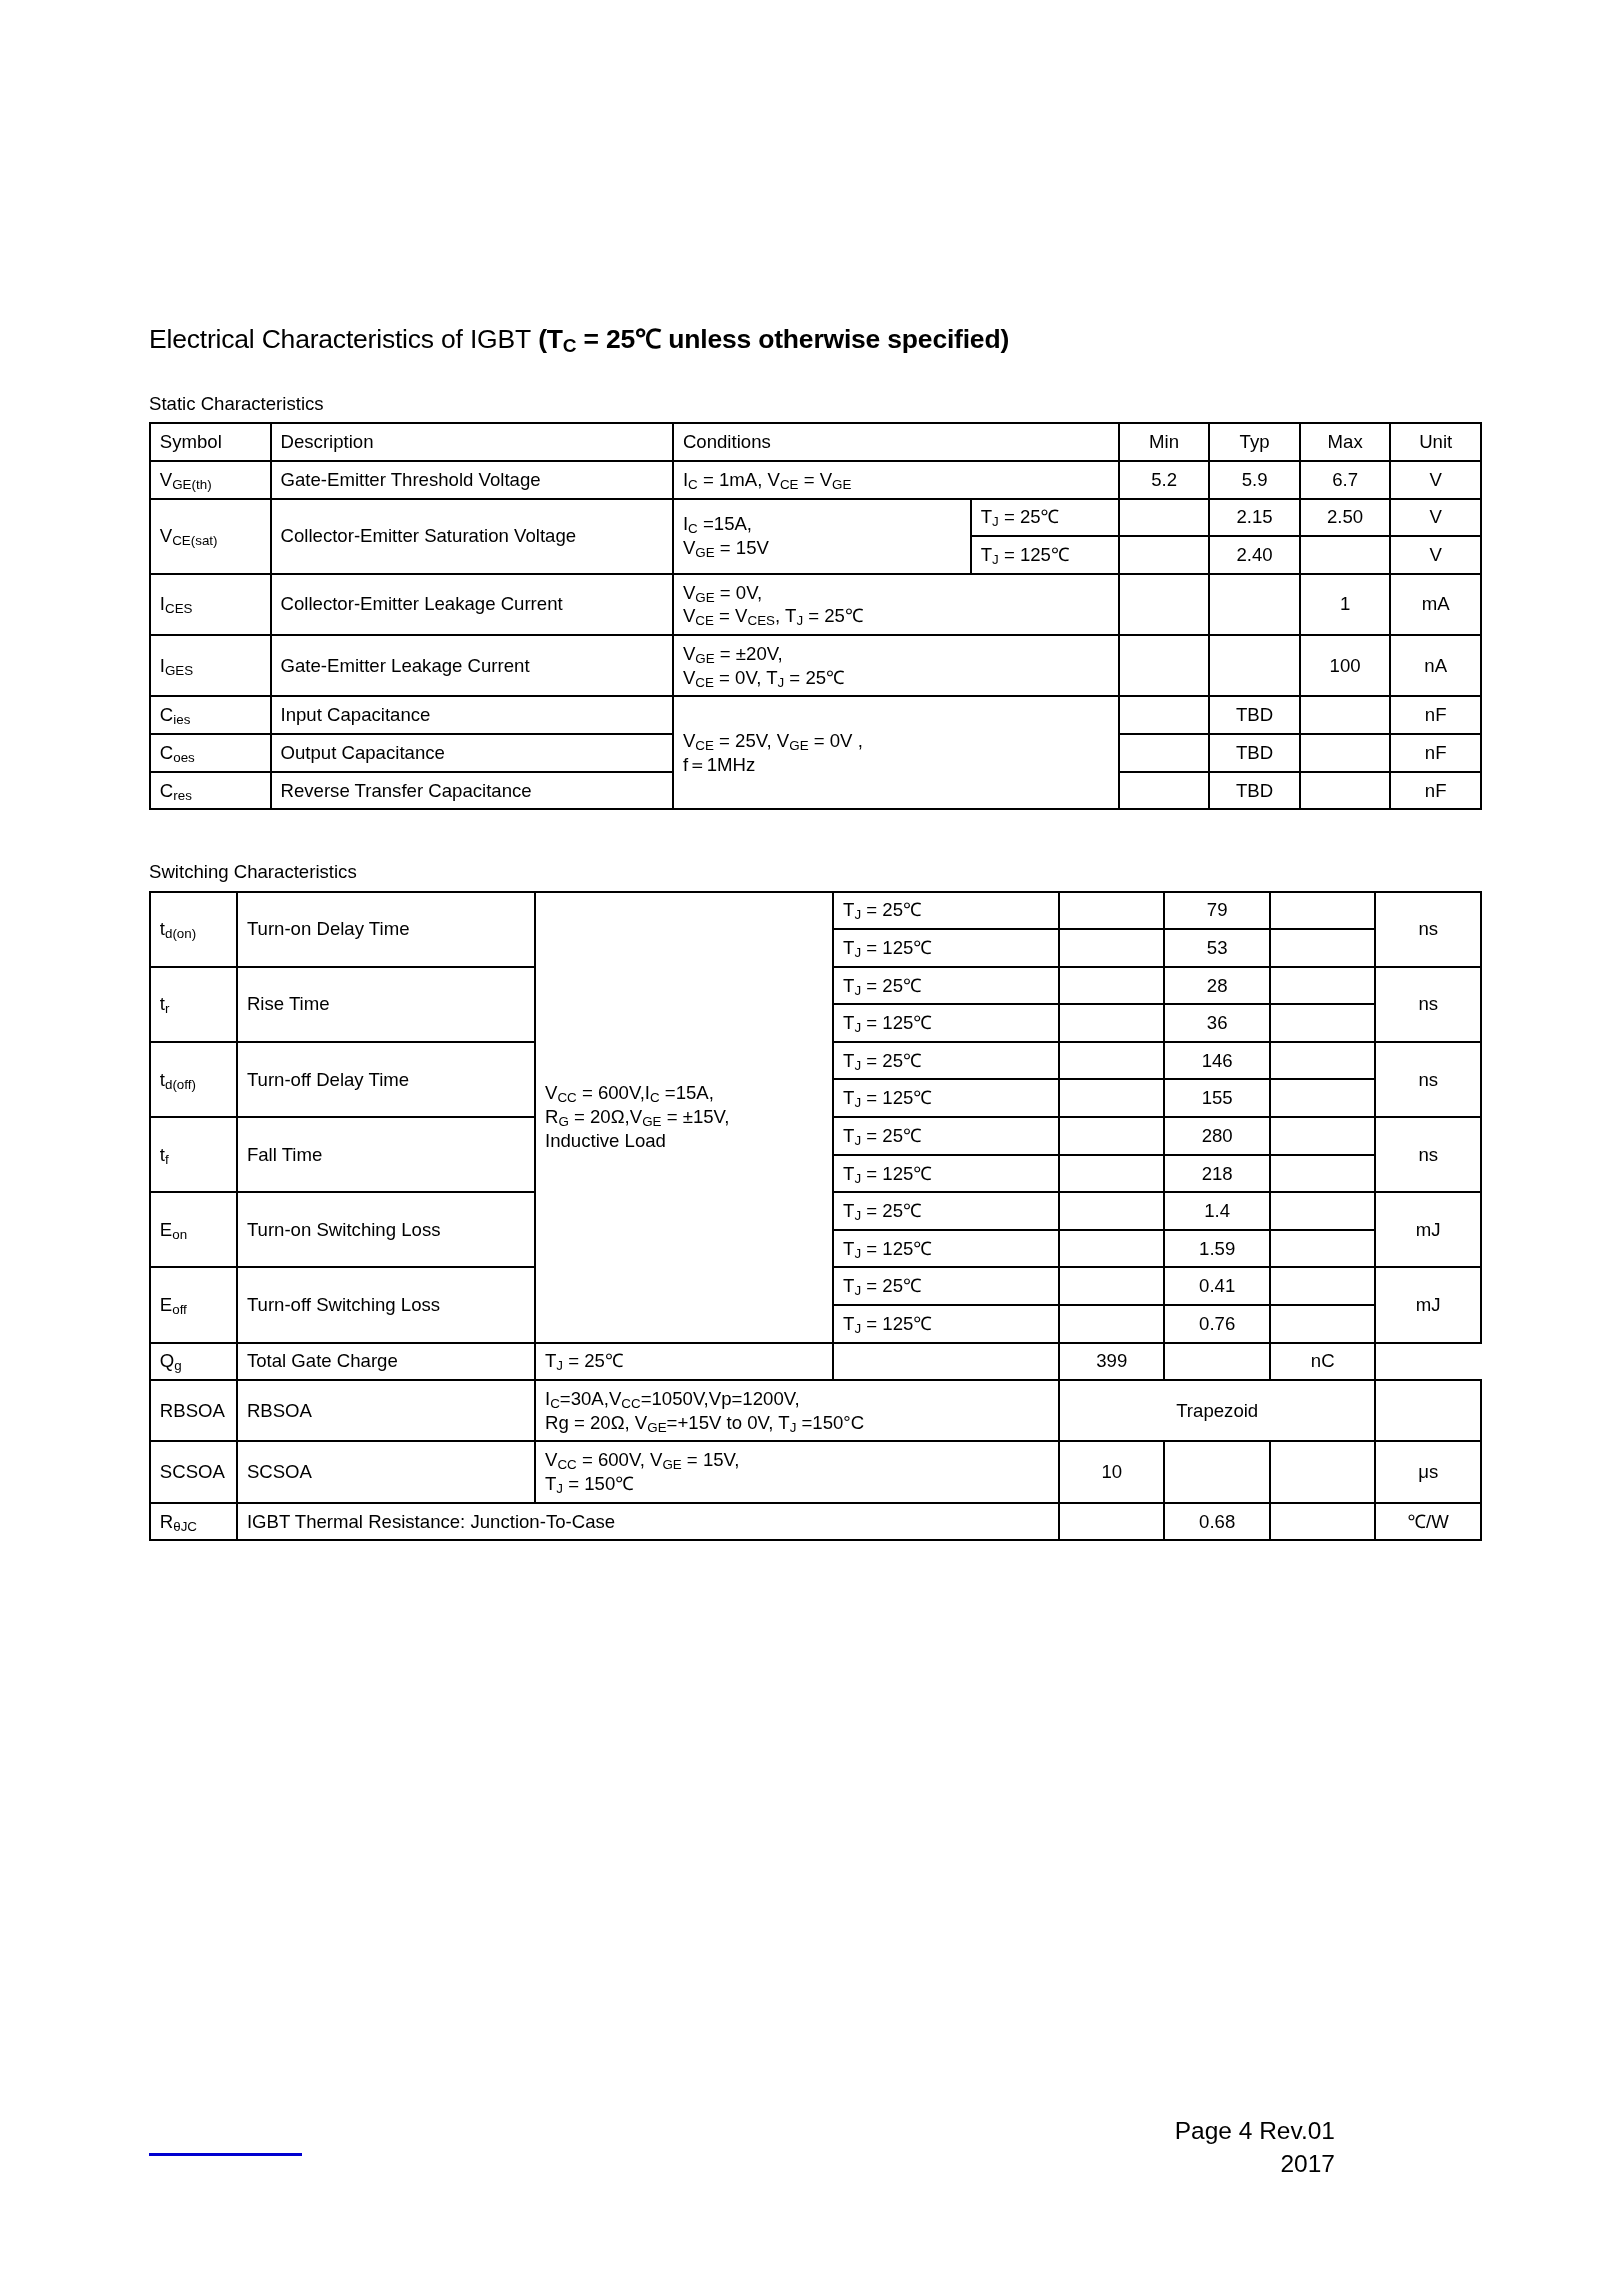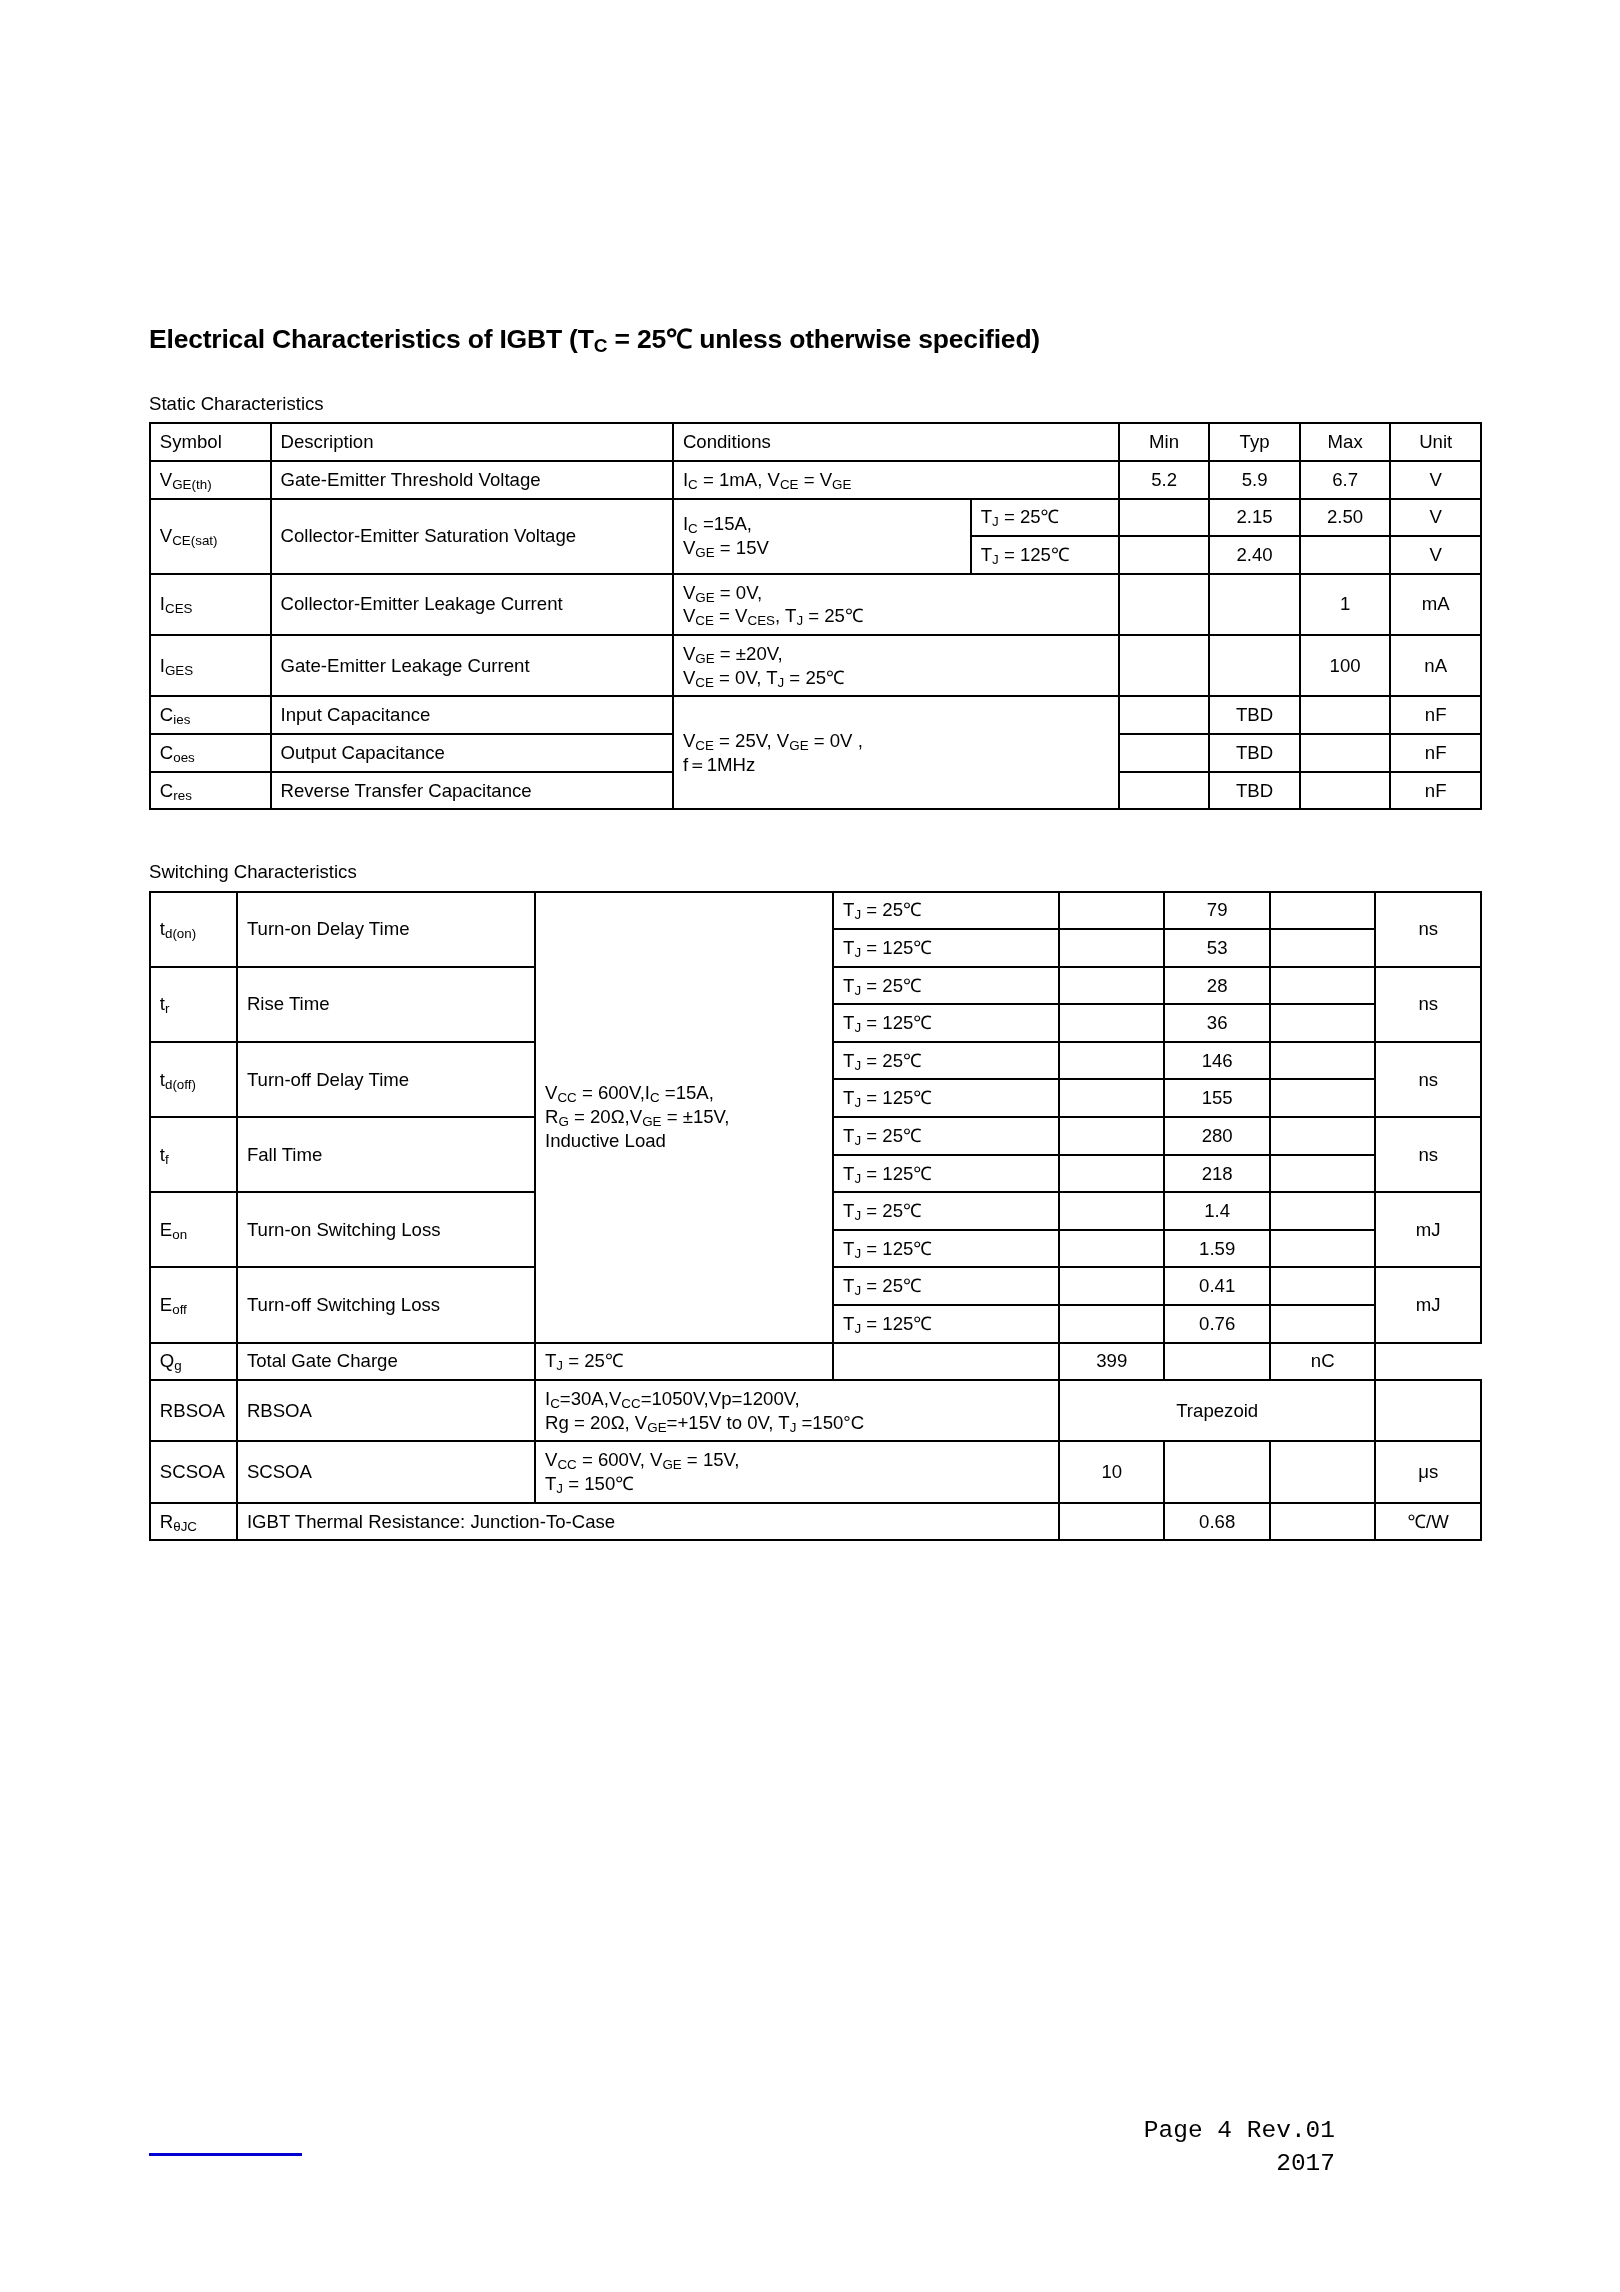"Electrical Characteristics of IGBT" .doc-title .strong { font-weight: bold -> normal }
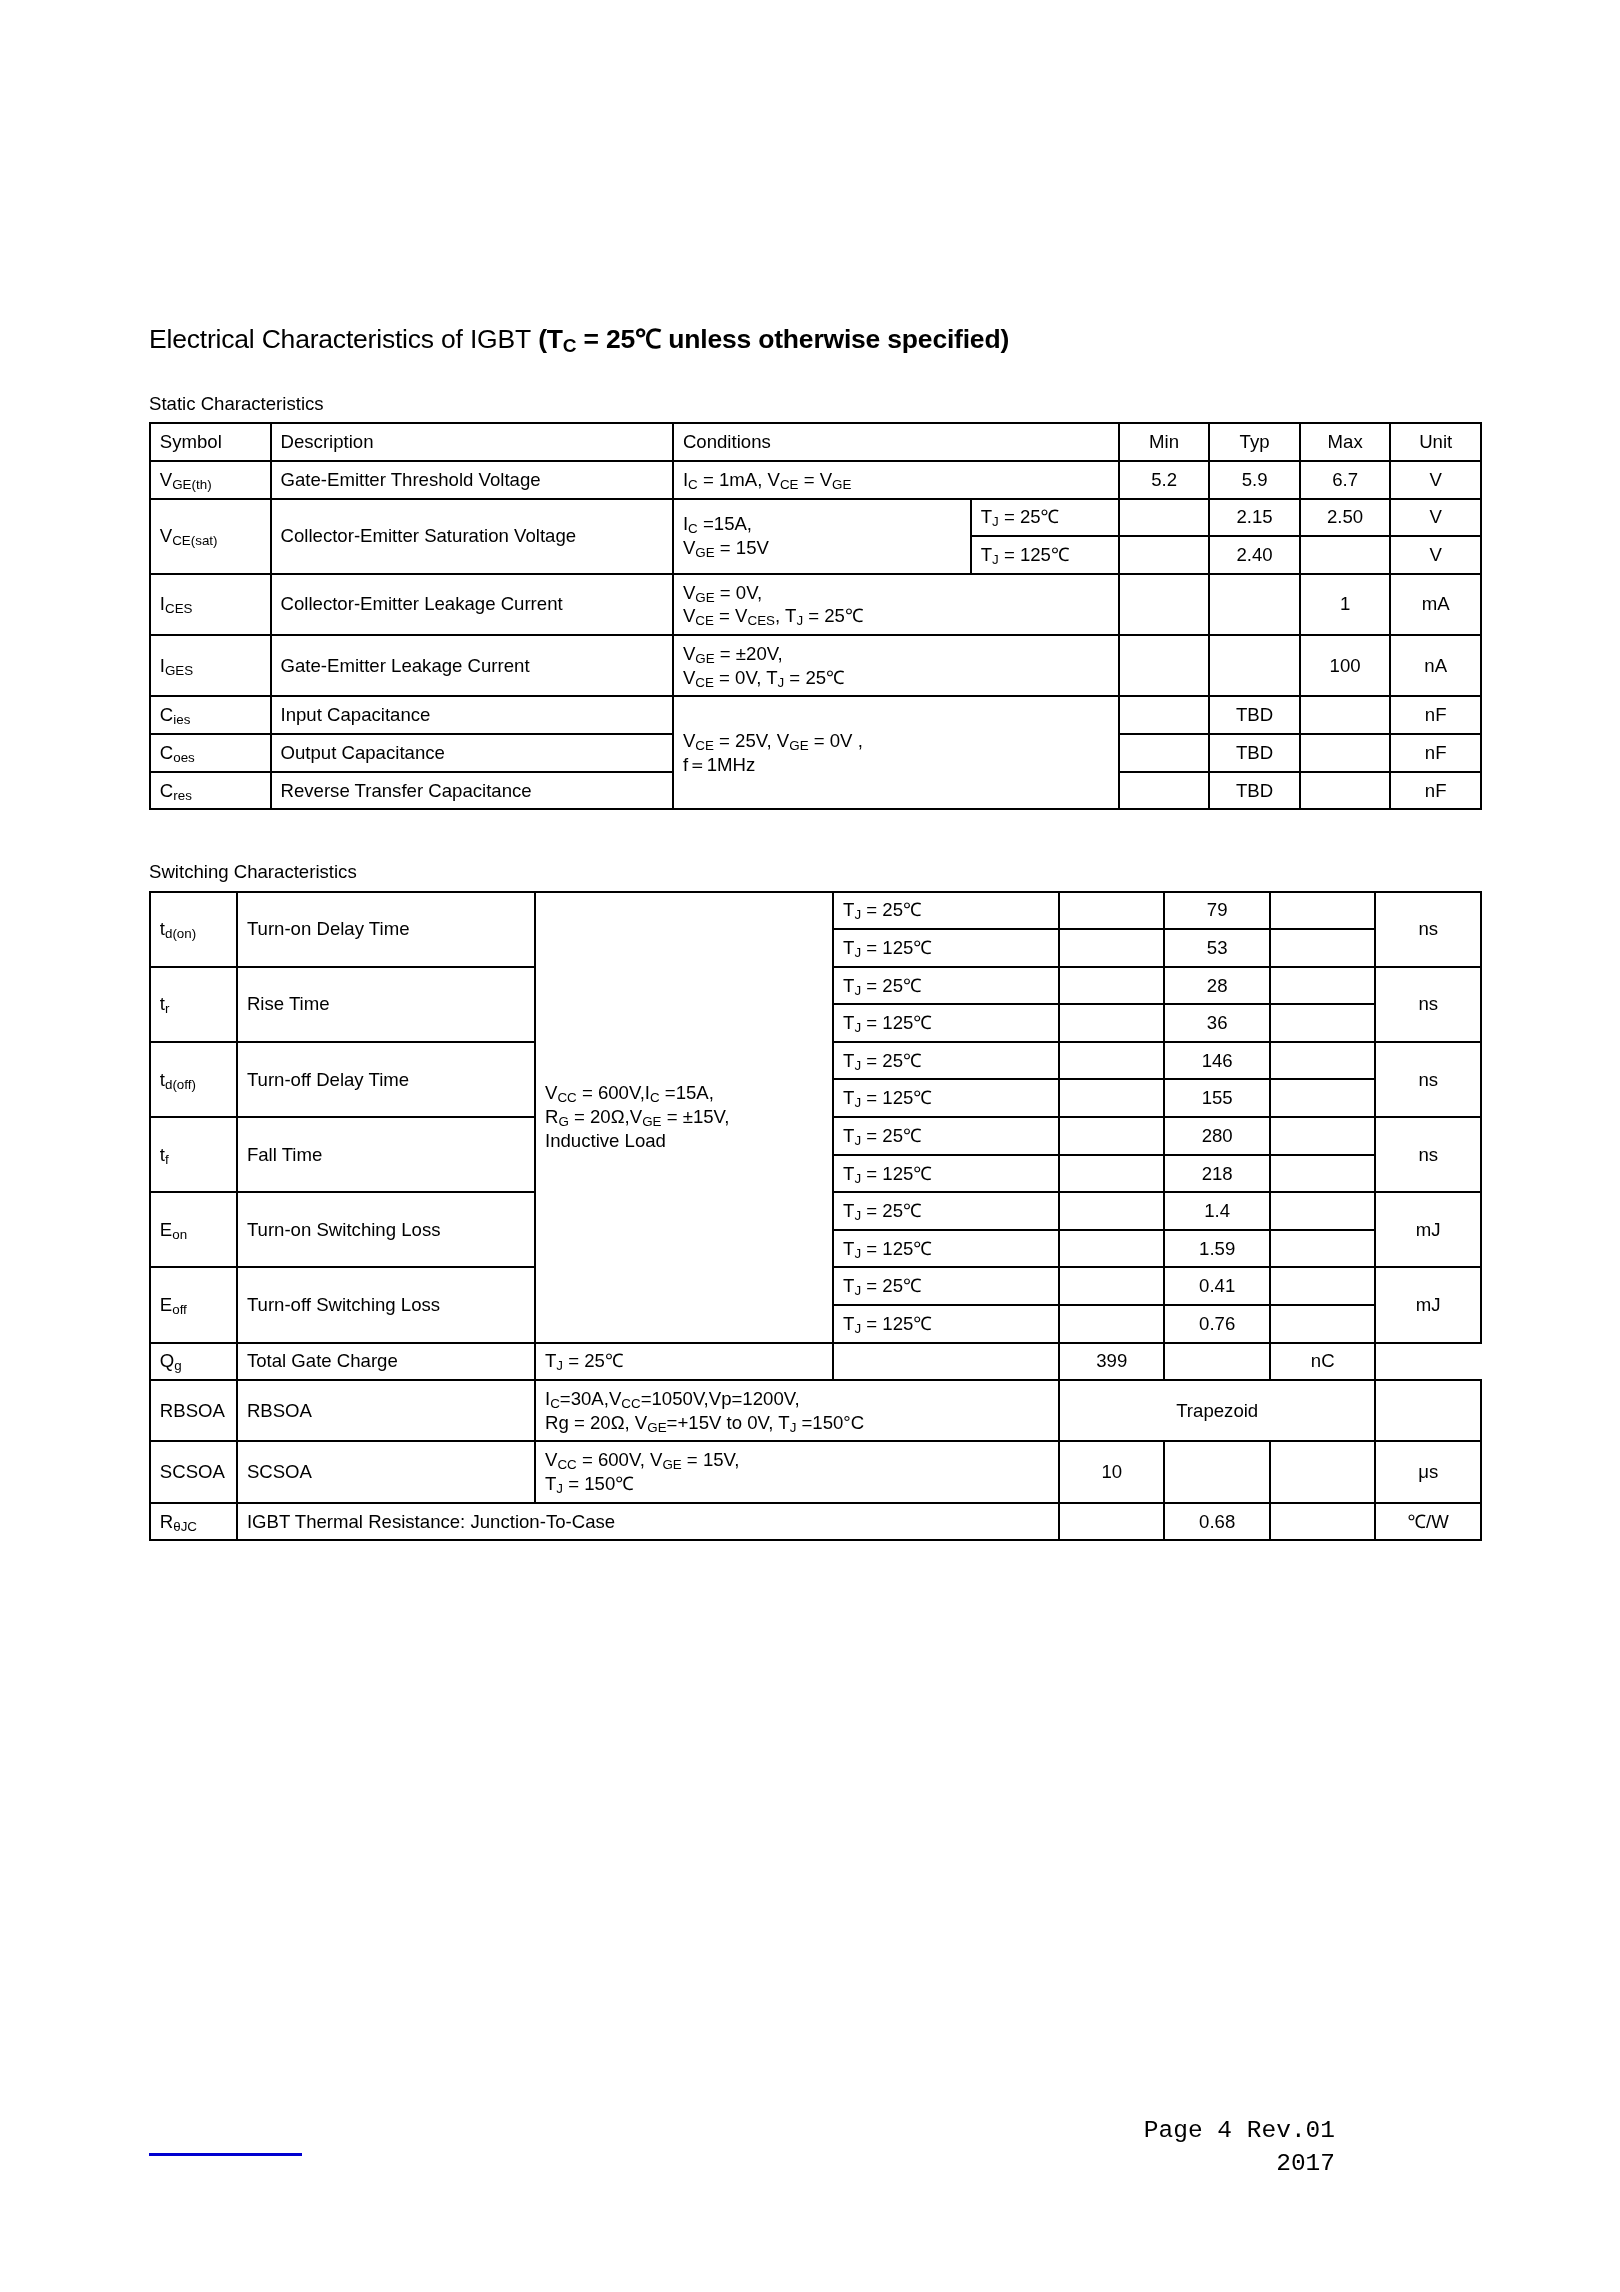"Page 4 Rev.01" .footer-right { font-family: Liberation Mono, monospace -> none }
